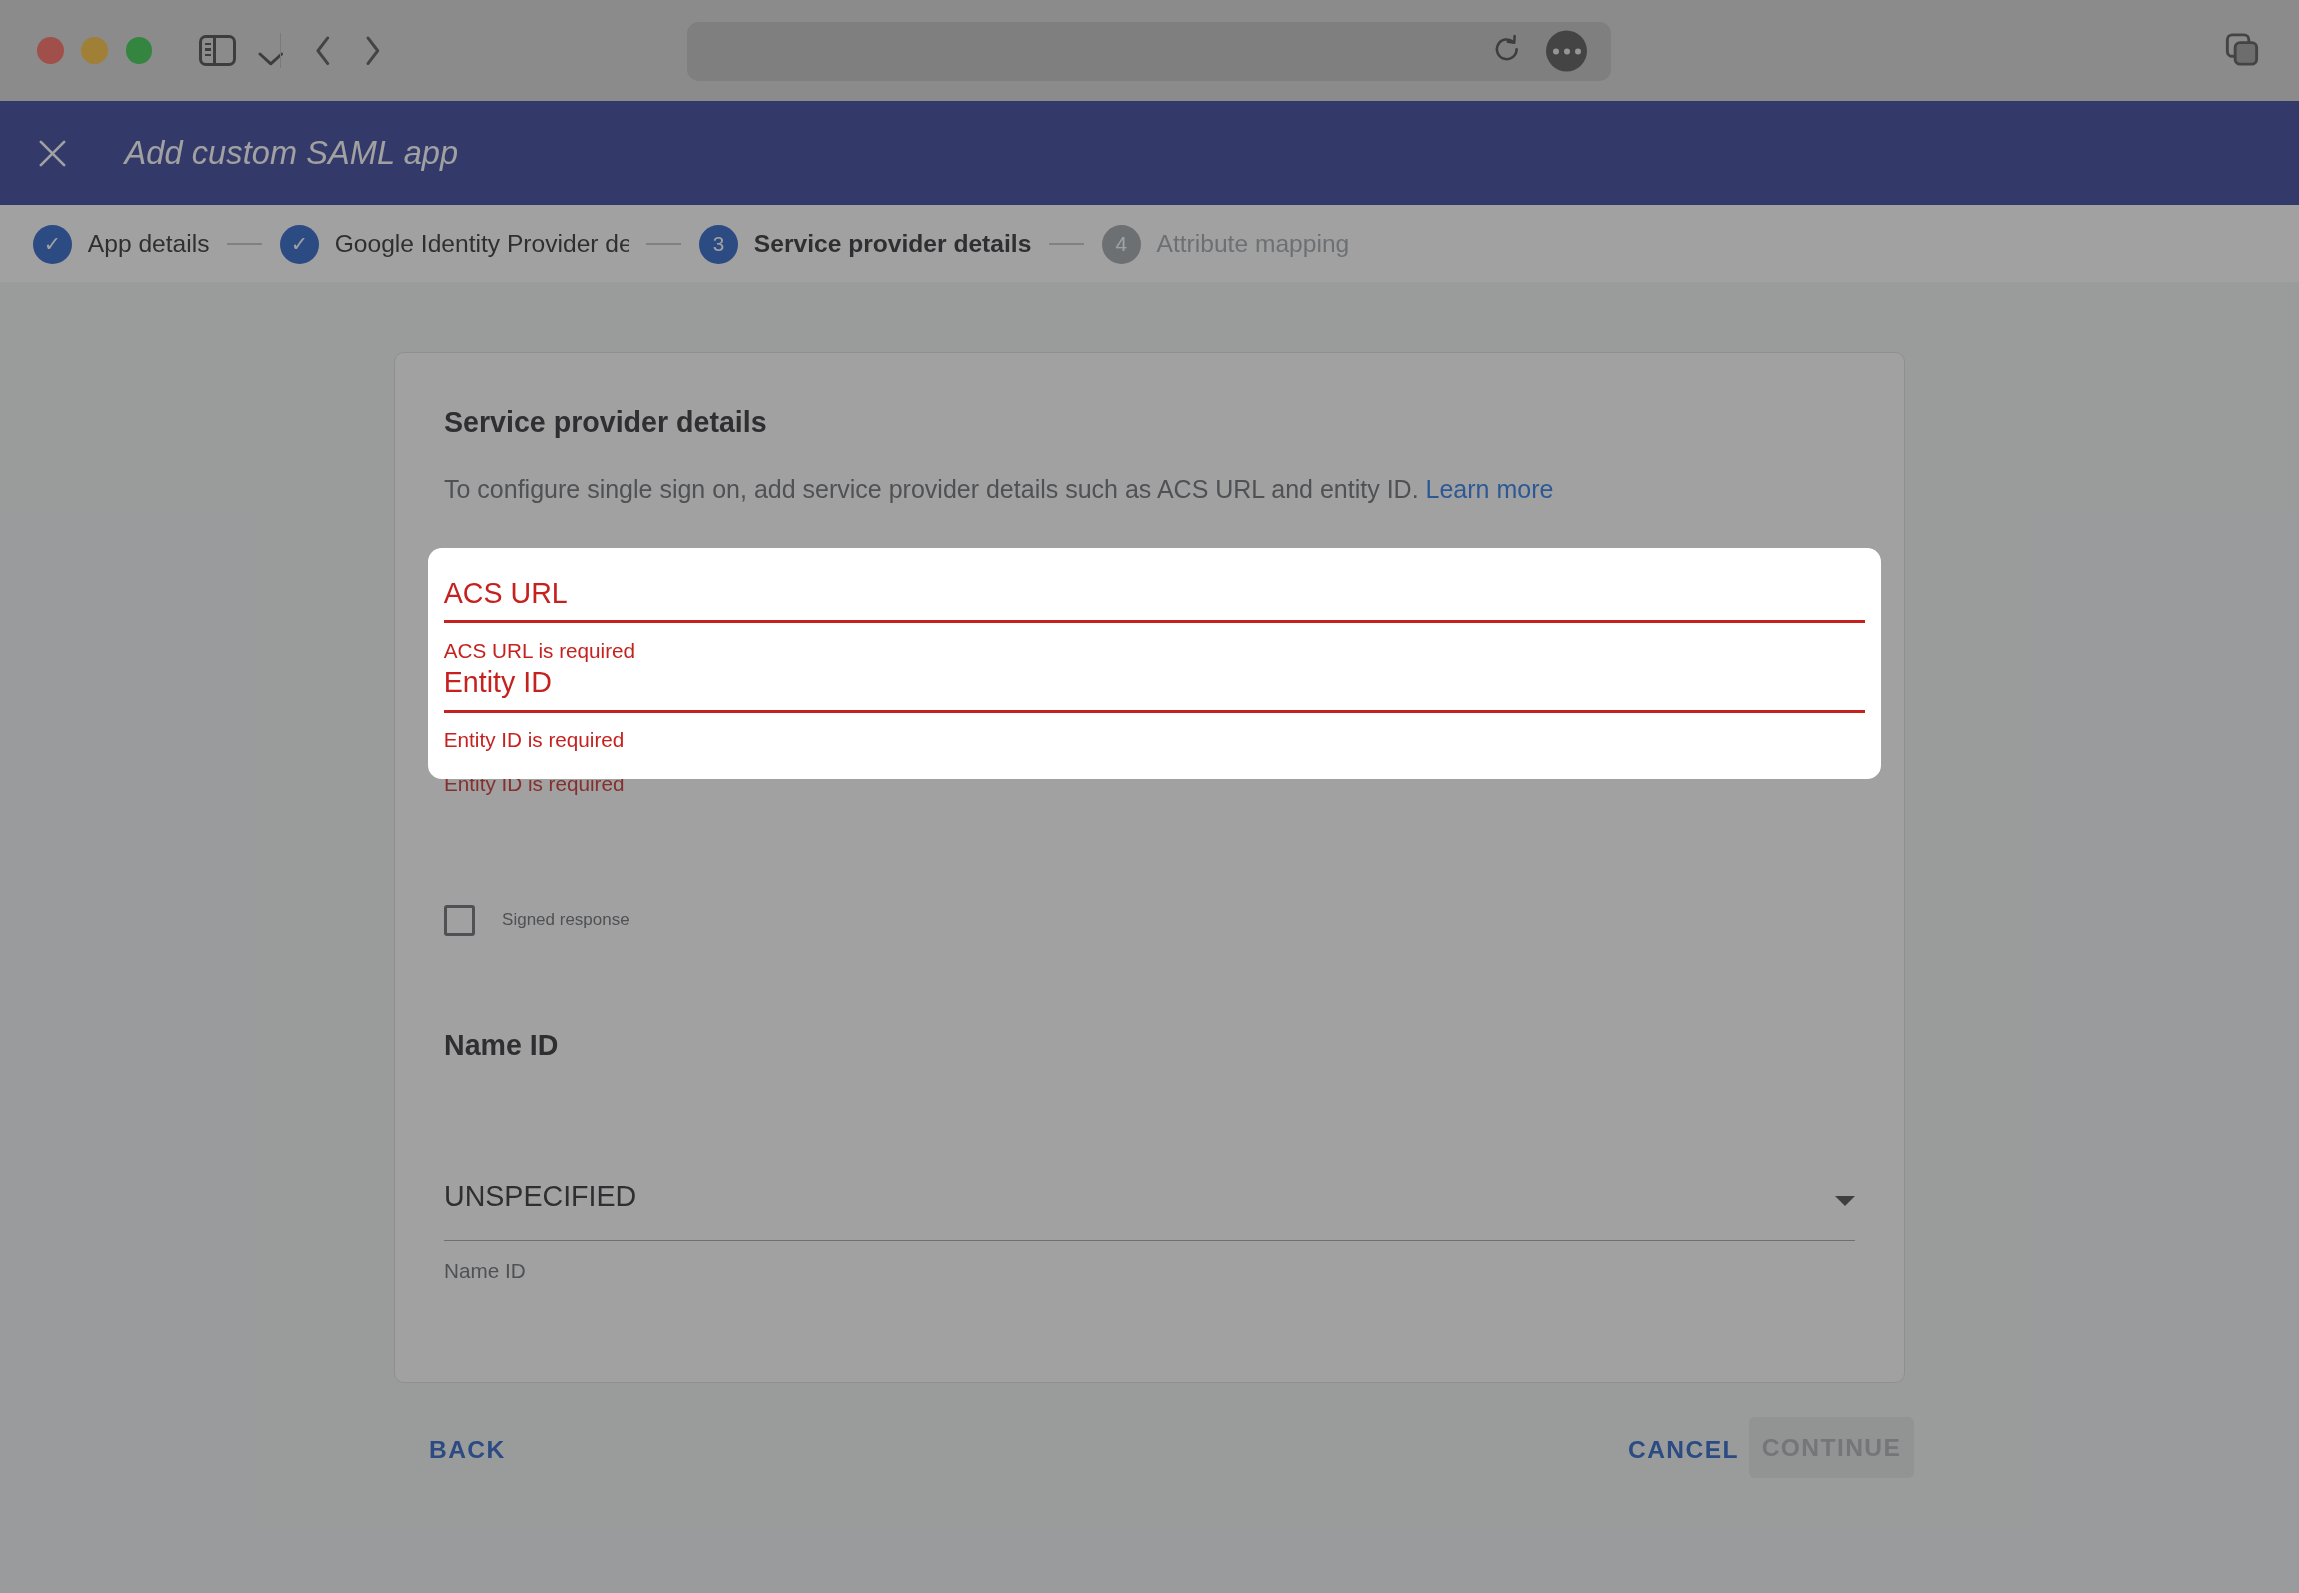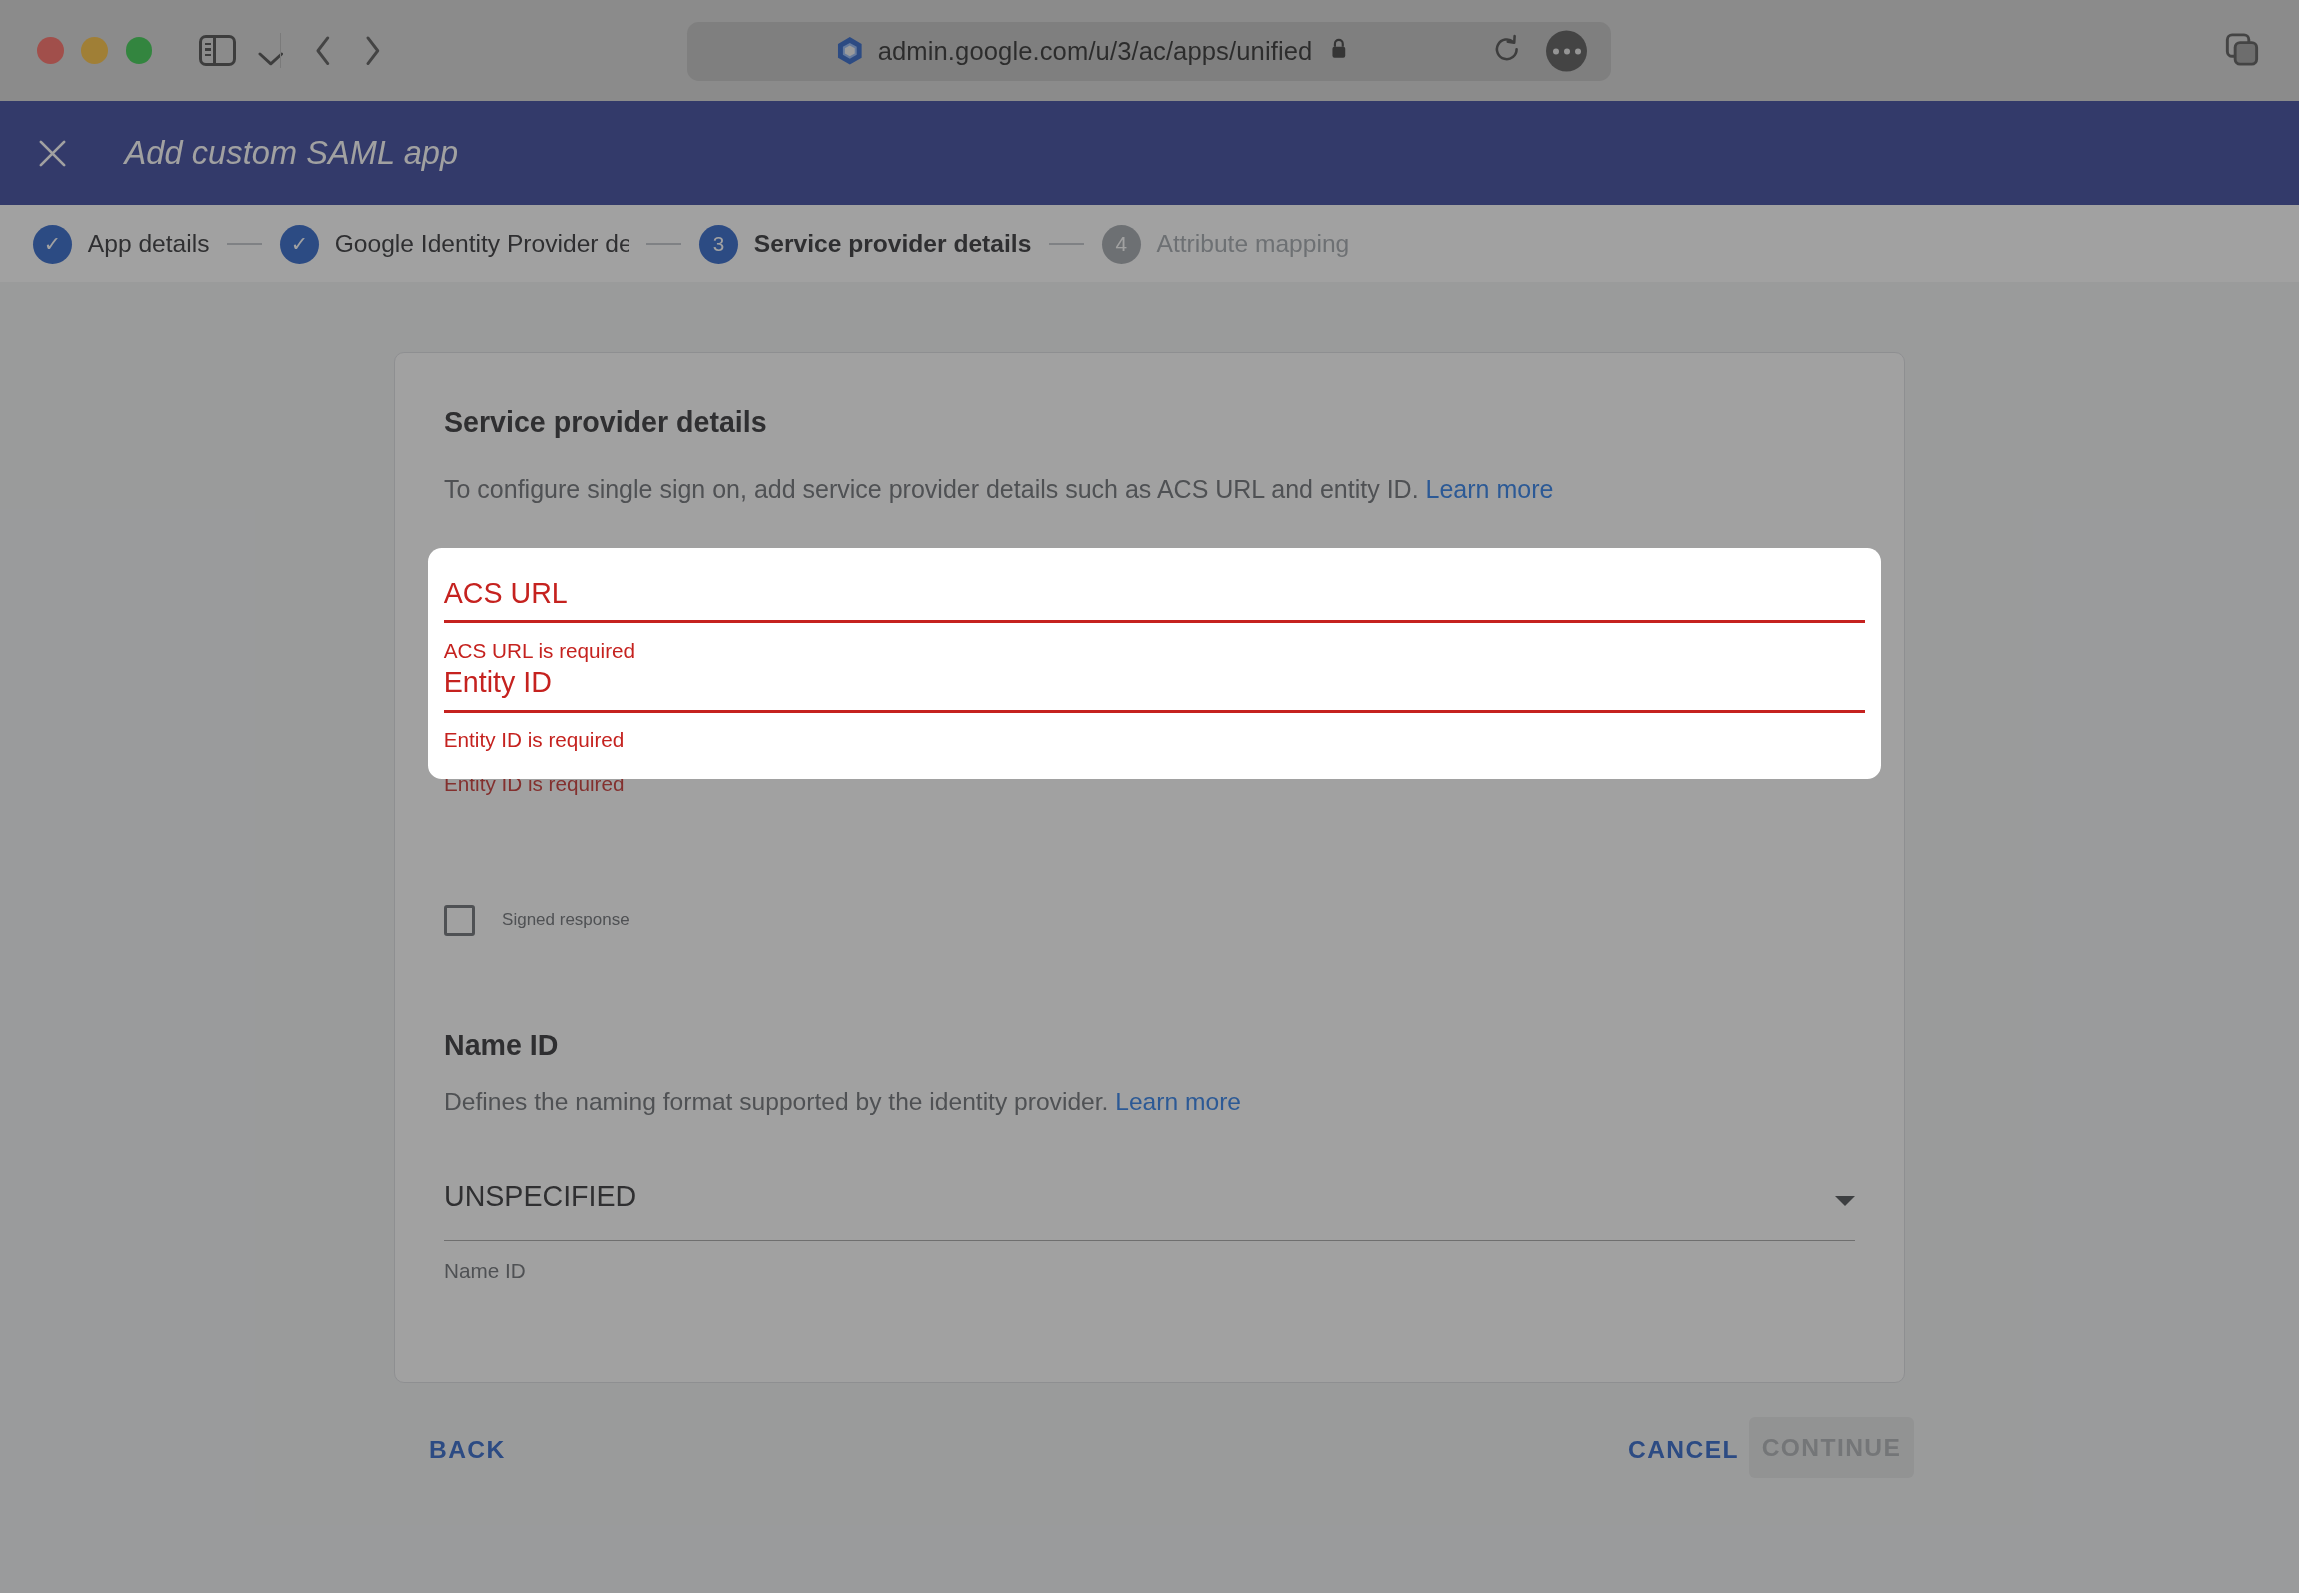"admin.google.com/u/3/ac/apps/unified" div.url-inner { html: <div> <span> <svg> <polygon></polygon> <polygon></polygon> <polygon></polygon> </svg> </span> <span>admin.google.com/u/3/ac/apps/unified</span> <span> <svg> <path></path> <rect></rect> </svg> </span> </div> -> none }
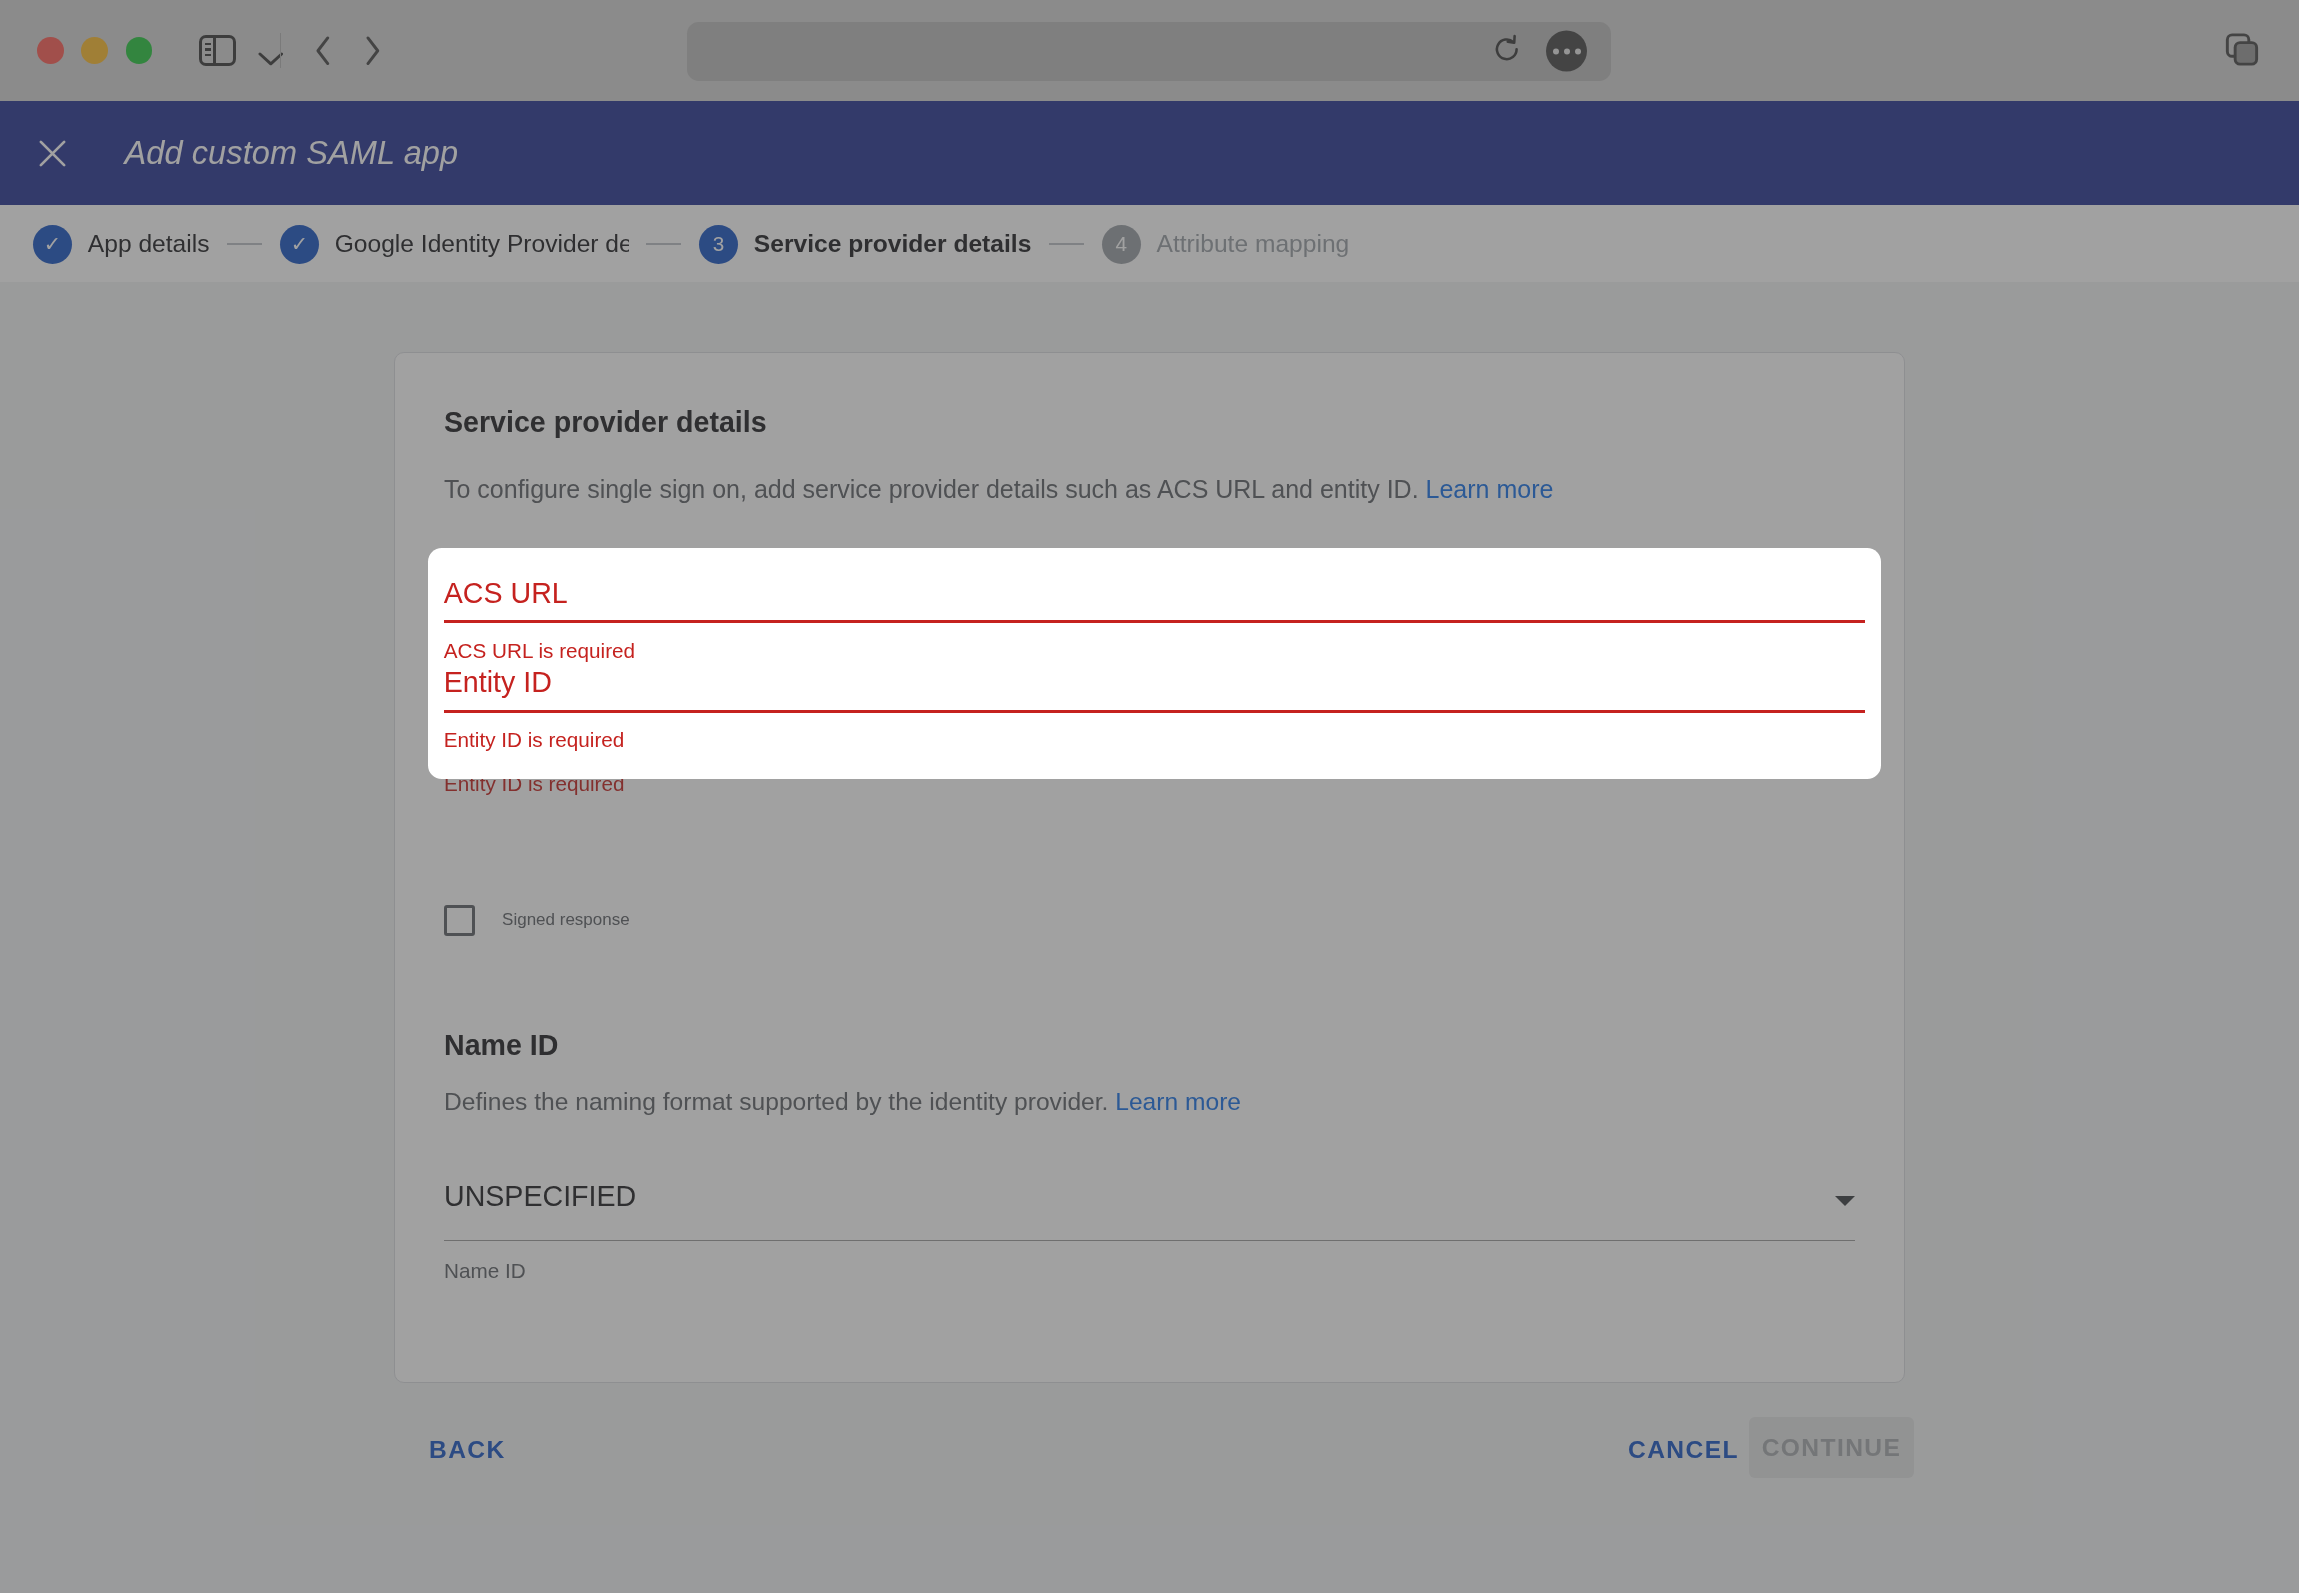"Defines the naming format supported" div.nameid-sub { html: <div> <span>Defines the naming format supported by the identity provider.</span> <a>Learn more</a> </div> -> none }
